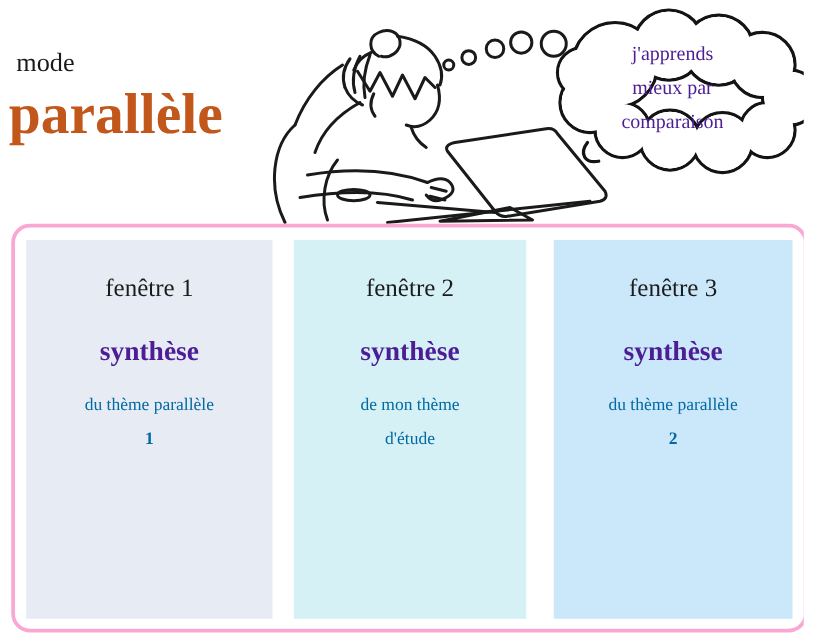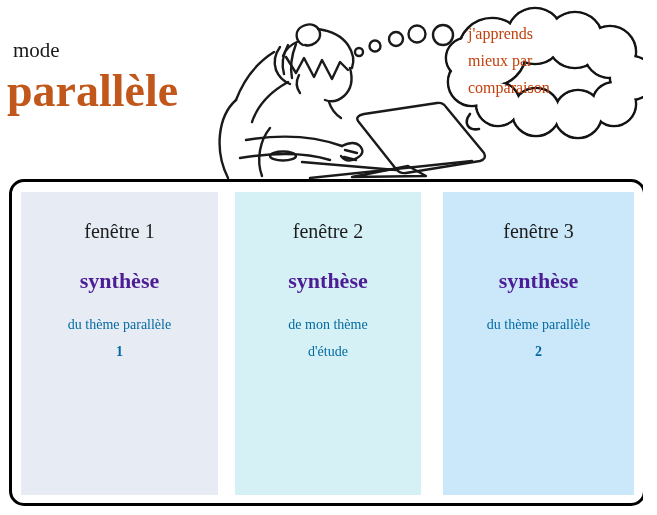"j'apprends" .cloud-text { color: #c2410c -> #4c1d95; text-align: none -> center; top: 20px -> 30px }
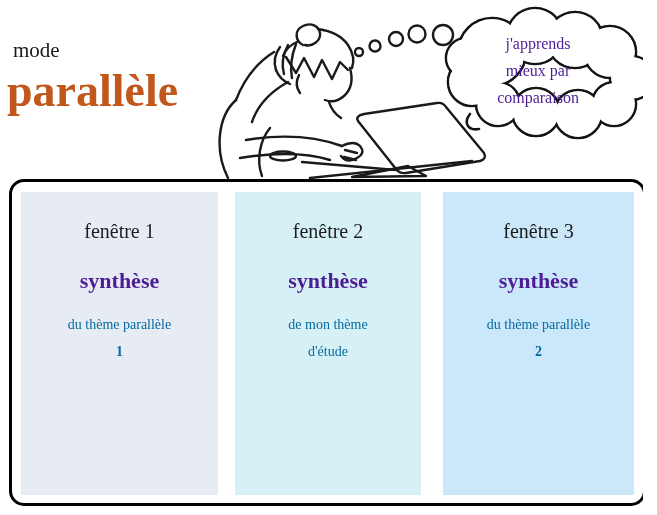"fenêtre 1" .board { border: 3px solid #000000 -> 3px solid #f9a8d4 }
